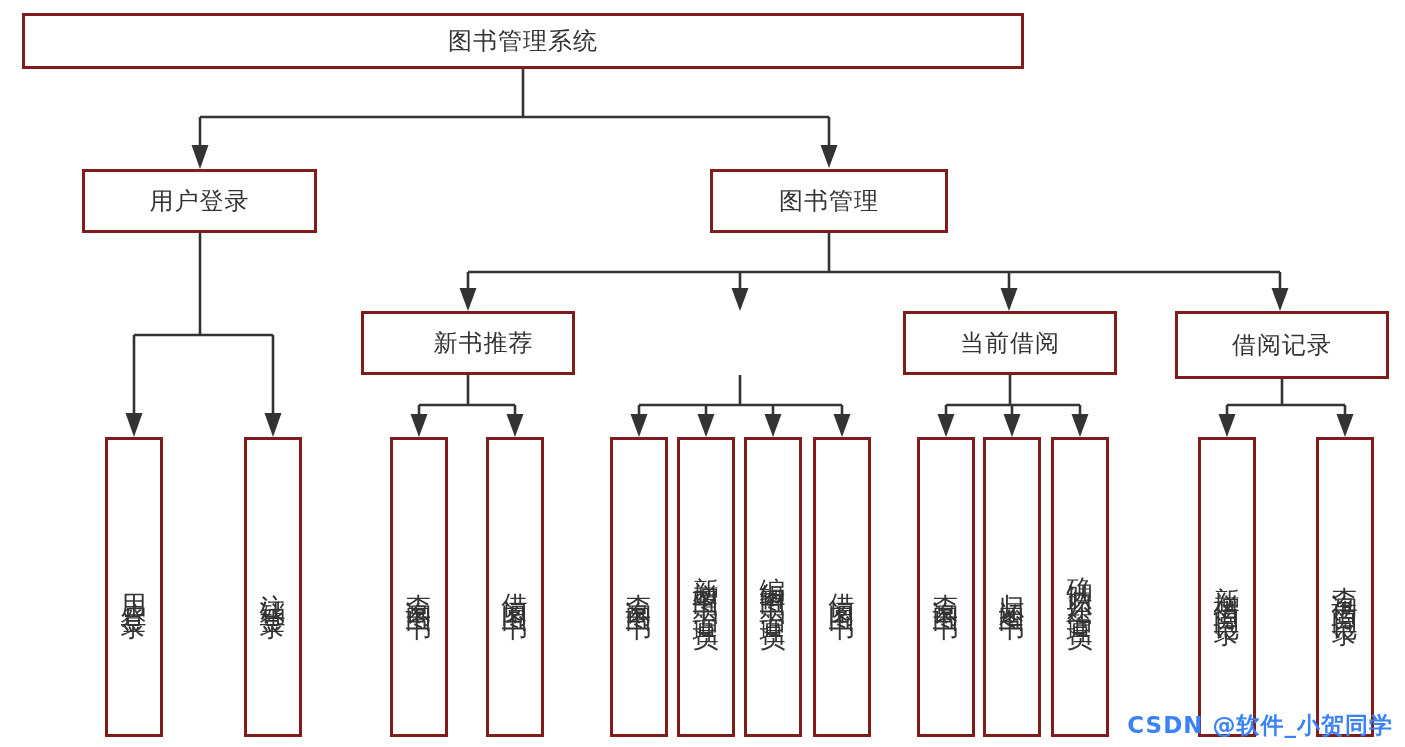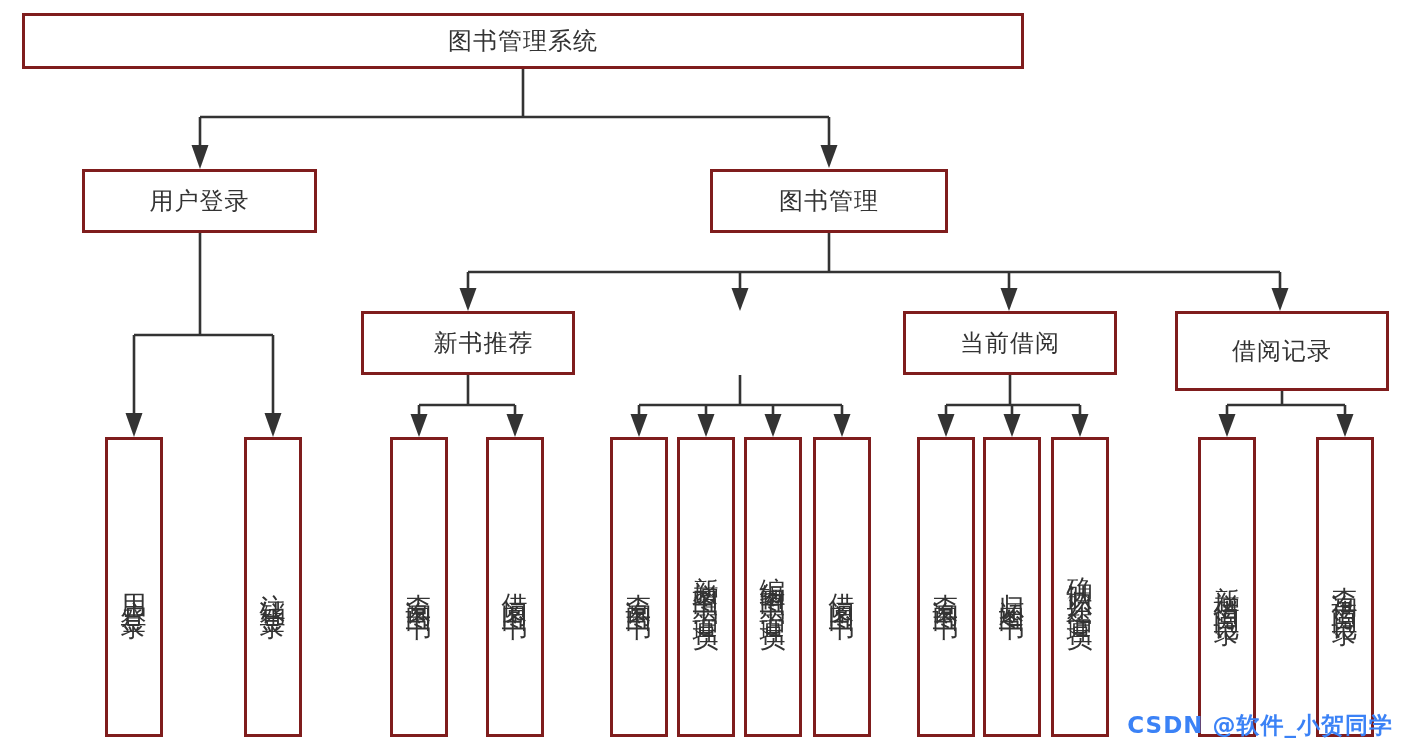"借阅记录" div.node { height: 80px -> 68px }
